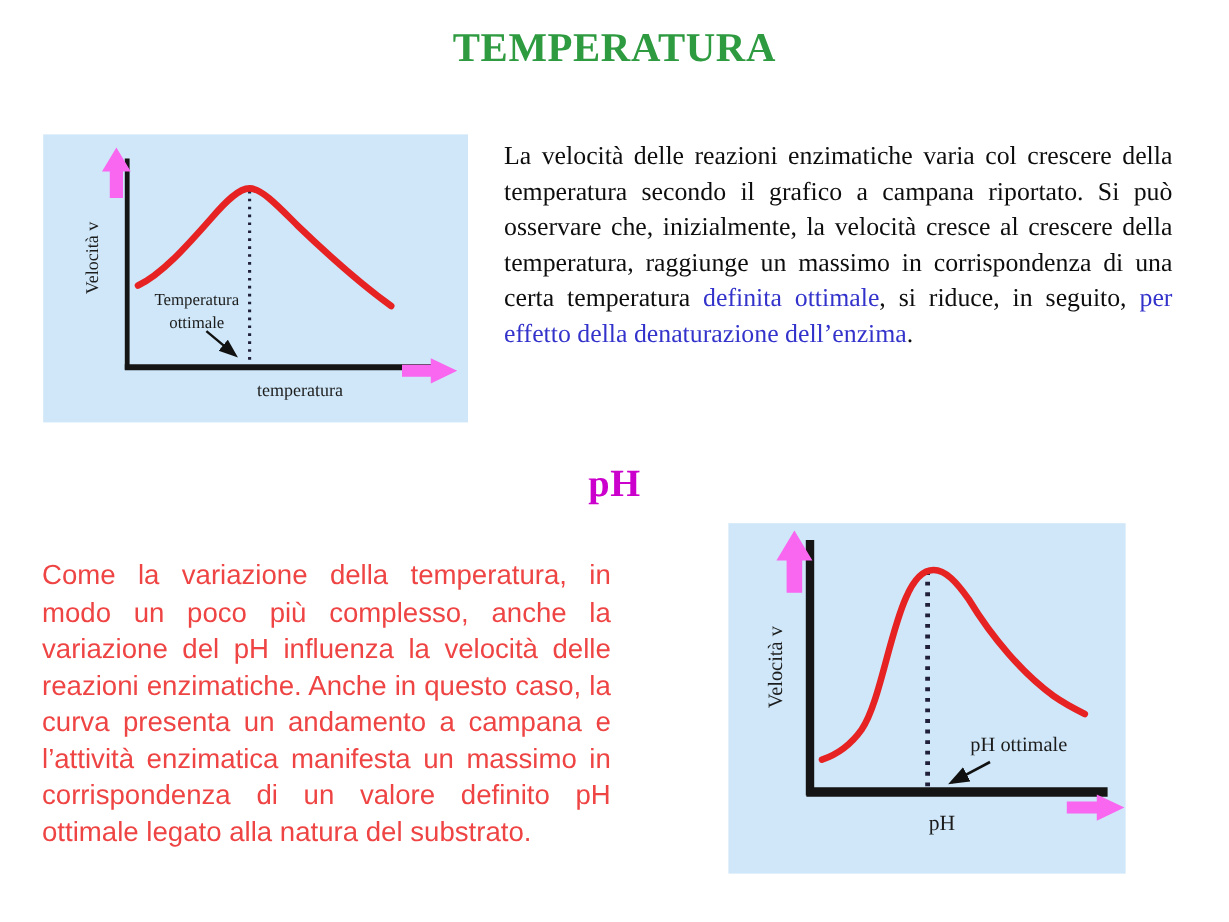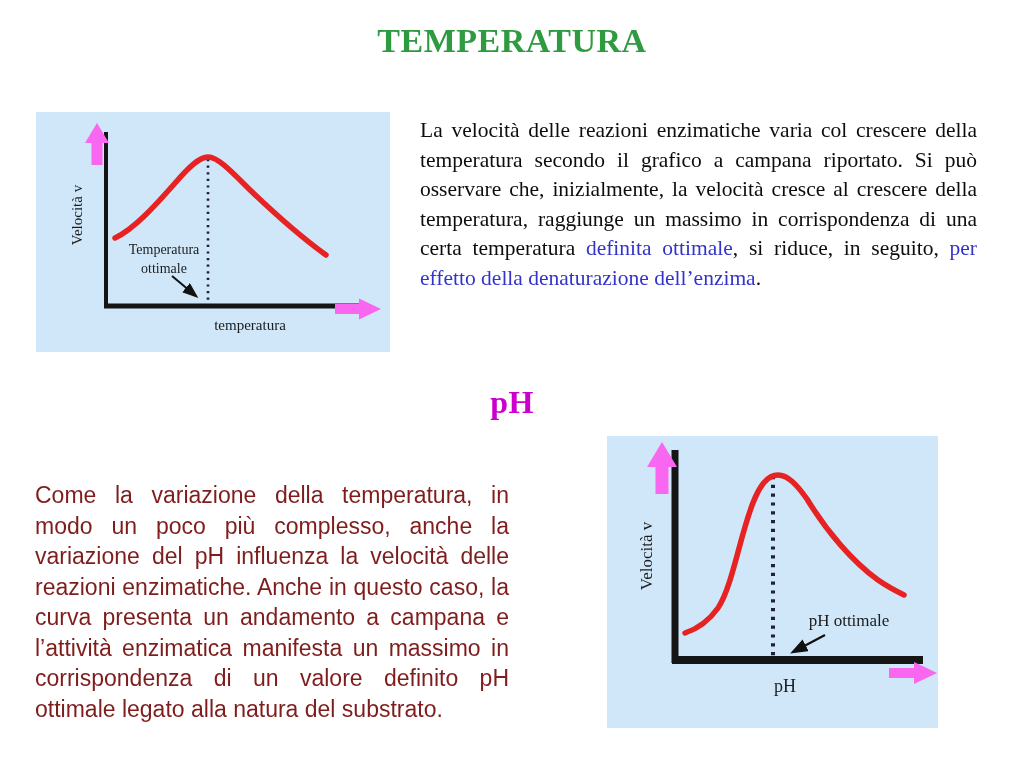"Come la variazione della temperatura," .para-sans { color: #7f1d1d -> #ef4444; top: 480px -> 464px }
